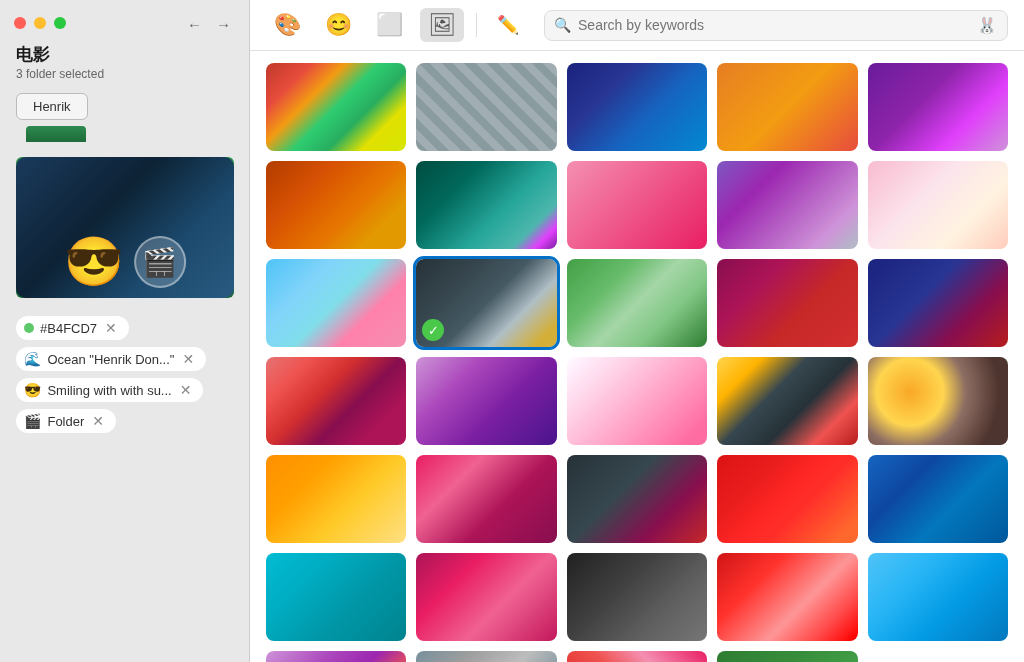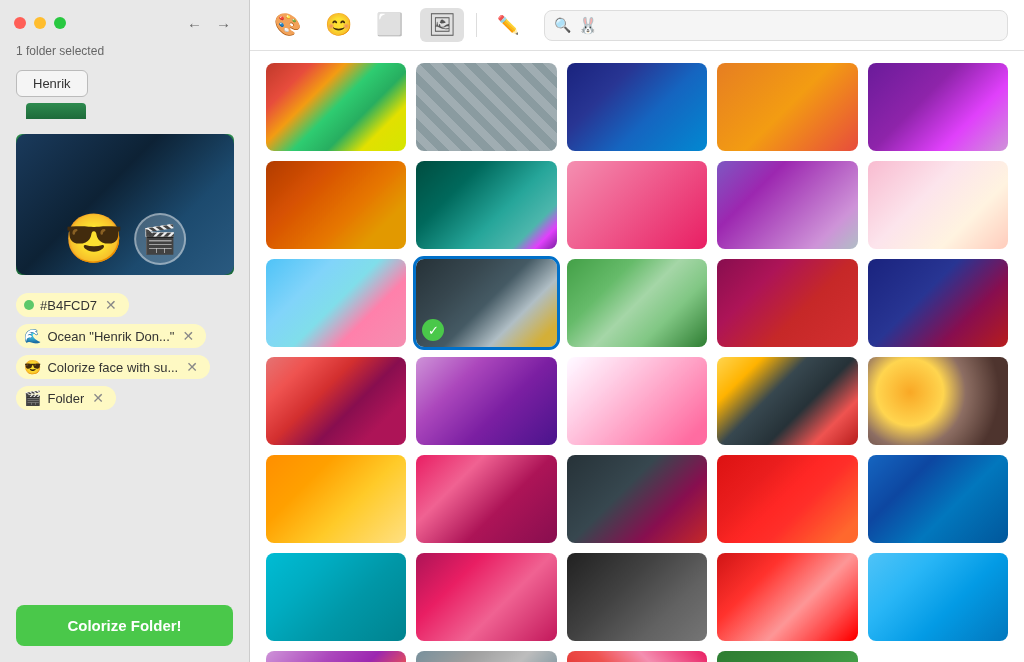"Search by keywords" input.search-input { html: none -> <input> }
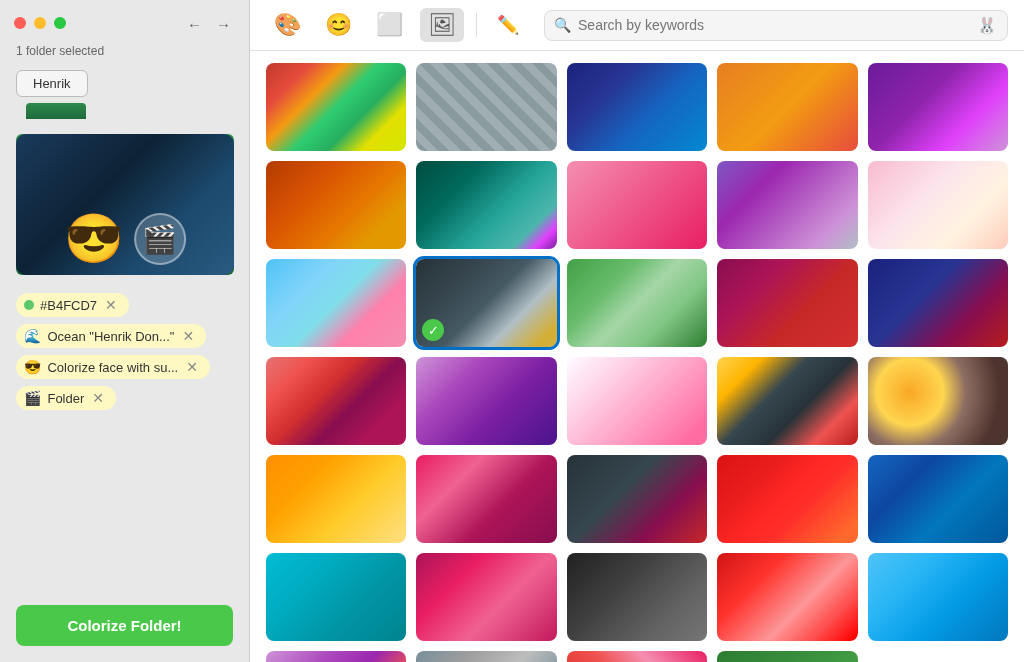"电影" div.app-title-text { html: none -> <div>电影</div> }
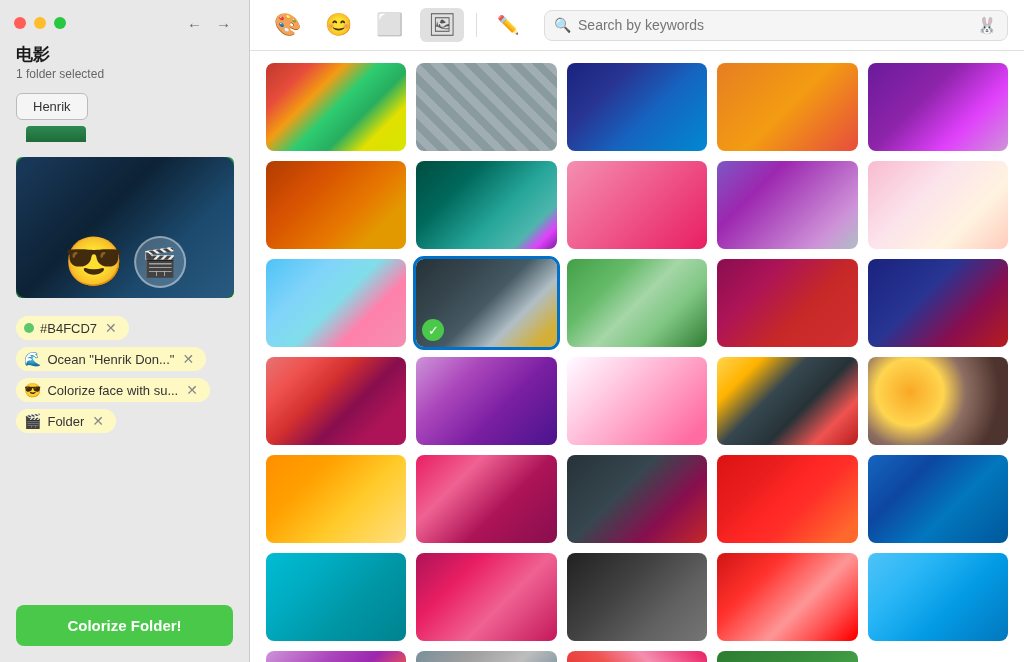"1 folder selected" div.app-subtitle { text: 1 -> 3 }
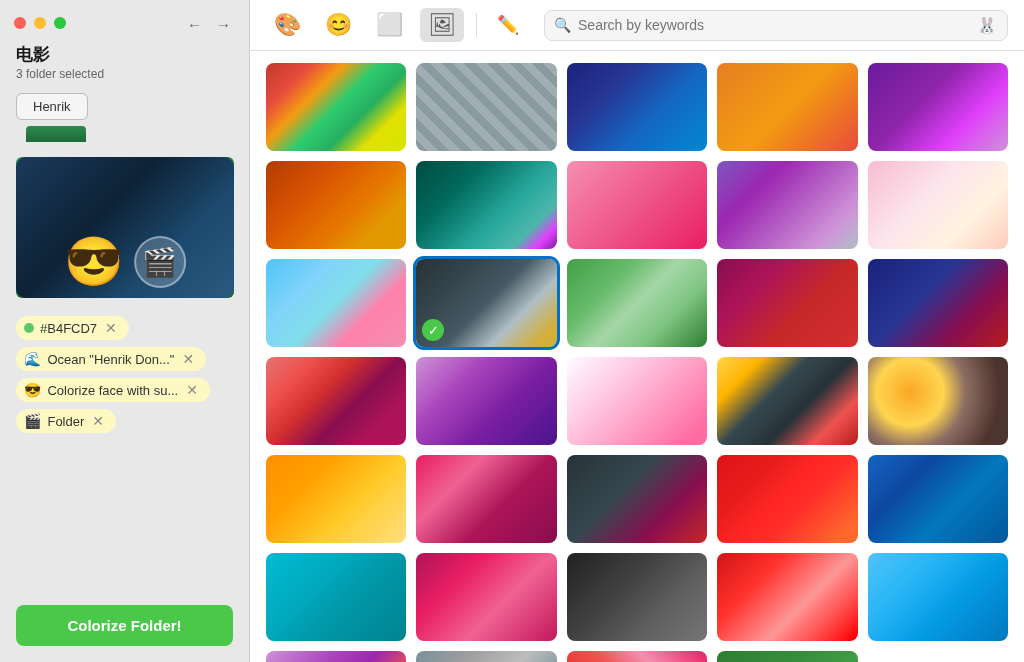"#B4FCD7" .tag-pill { background: #fef9c3 -> #ffffff }
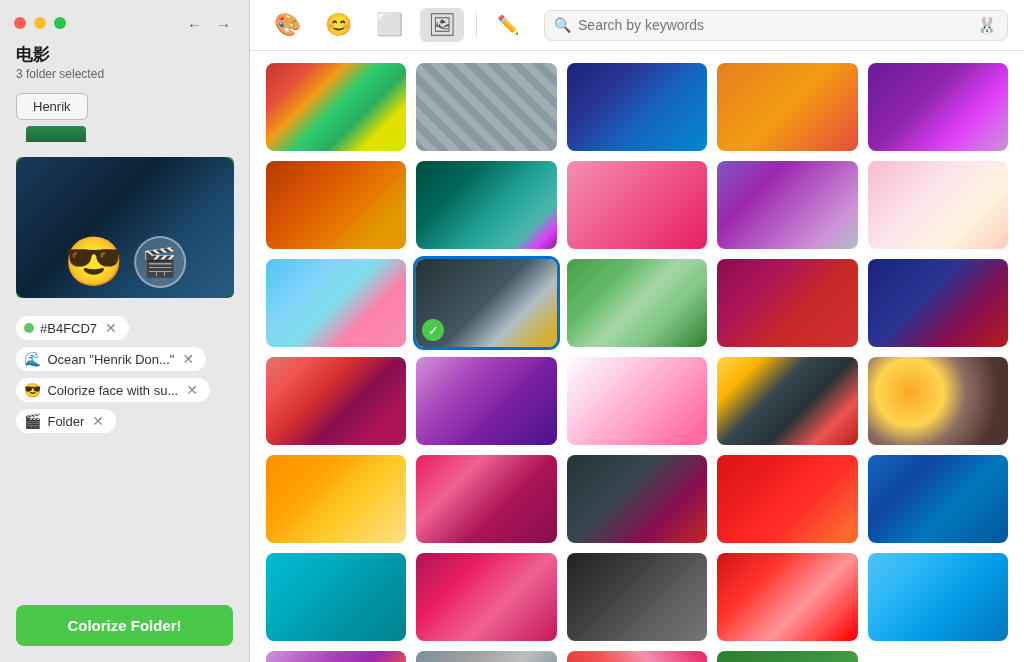"Colorize face with su..." span.tag-text { text: Colorize face -> Smiling with }
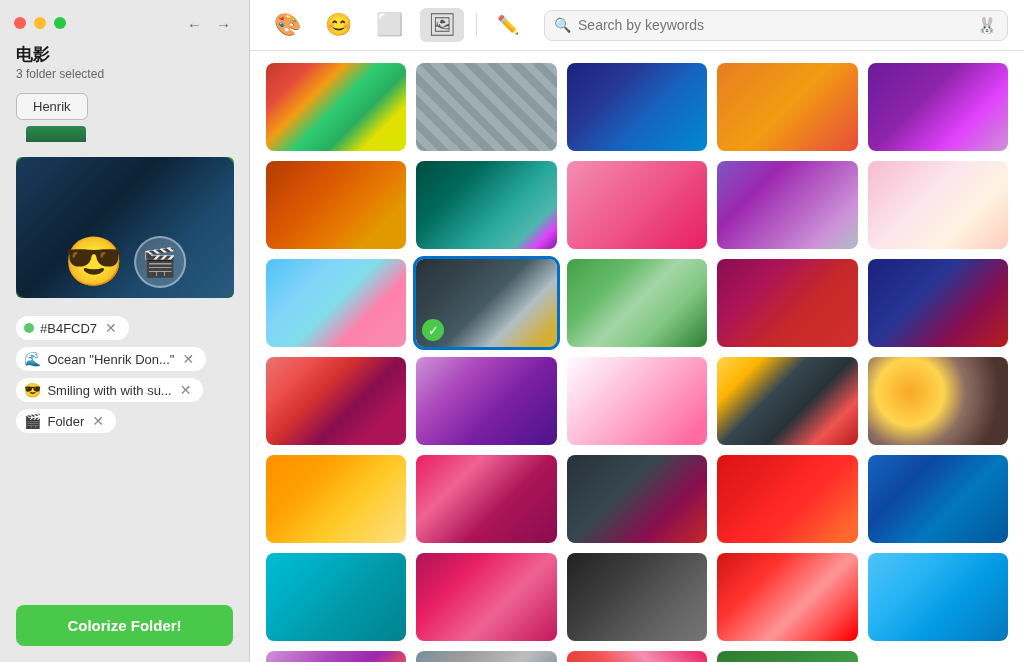"Colorize Folder!" button.colorize-btn { html: <button>Colorize Folder!</button> -> none }
